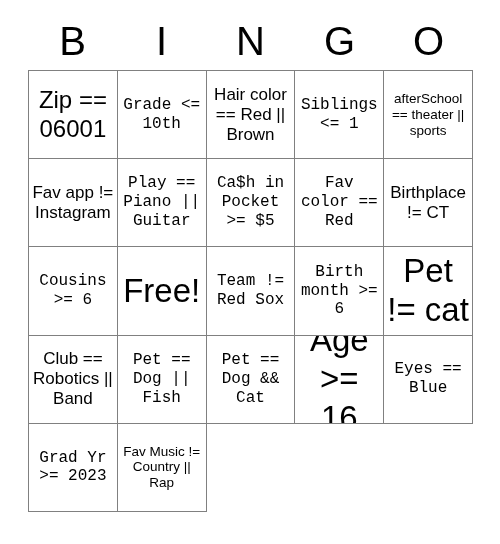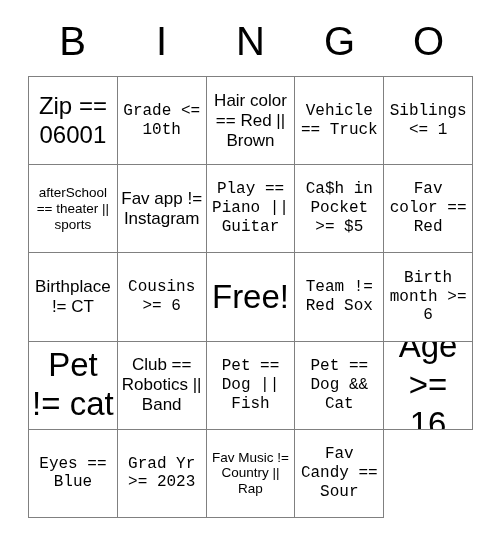"Zip == 06001" #grid { top: 76px -> 70px }
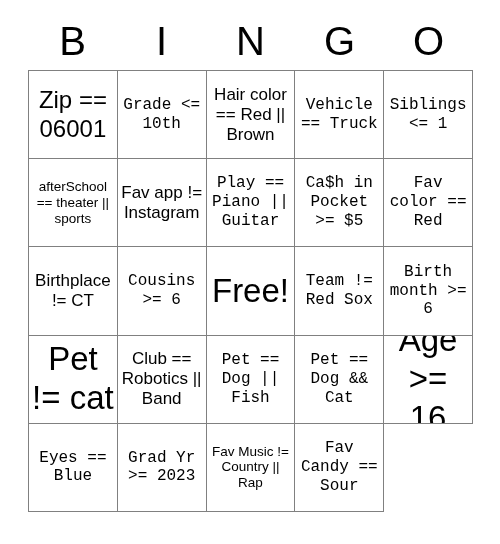"Vehicle == Truck" div.cell { html: <div> <span>Vehicle == Truck</span> </div> -> none }
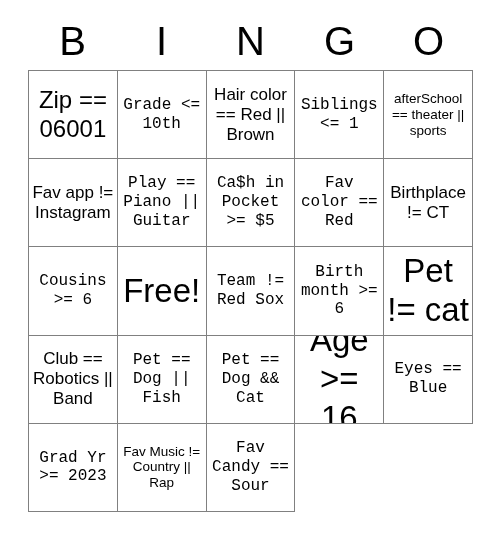"Fav Candy == Sour" div.cell { html: <div> <span>Fav Candy == Sour</span> </div> -> none }
